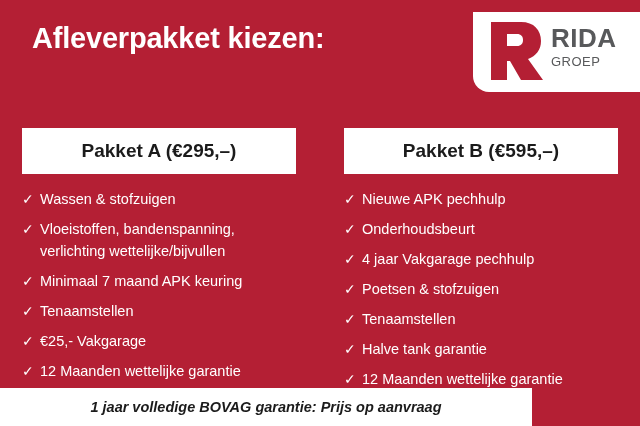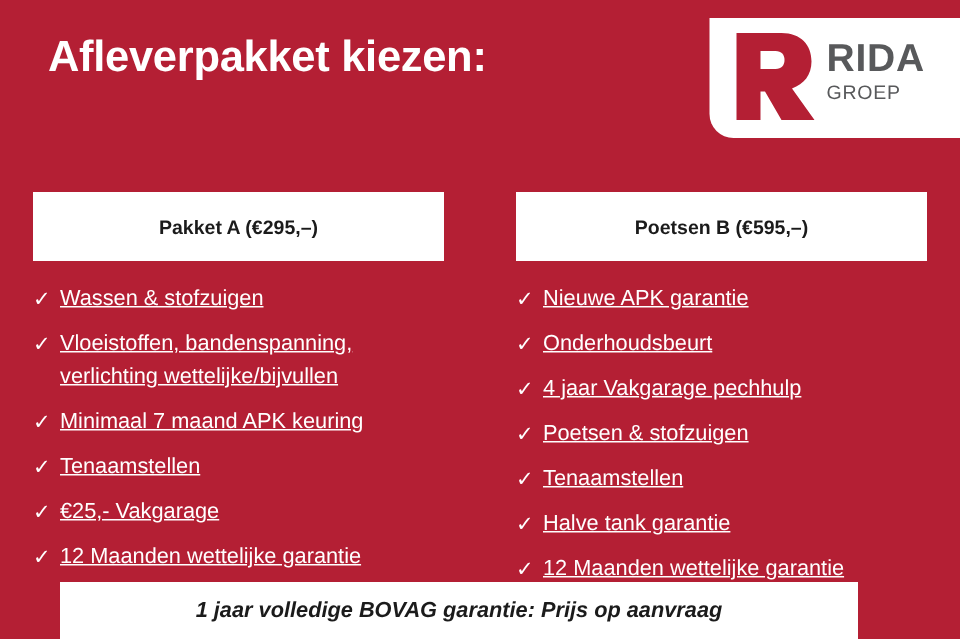"Pakket A (€295,–)" .pkg-header-label { font-size: 13px -> 19px }
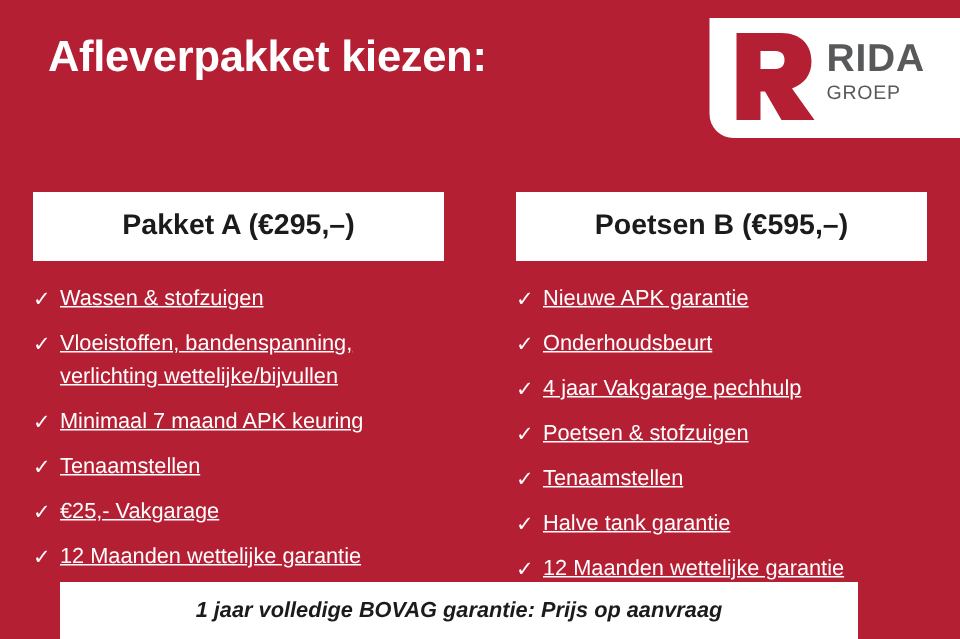"Poetsen B (€595,–)" span.pkg-header-label { text: Poetsen -> Pakket }
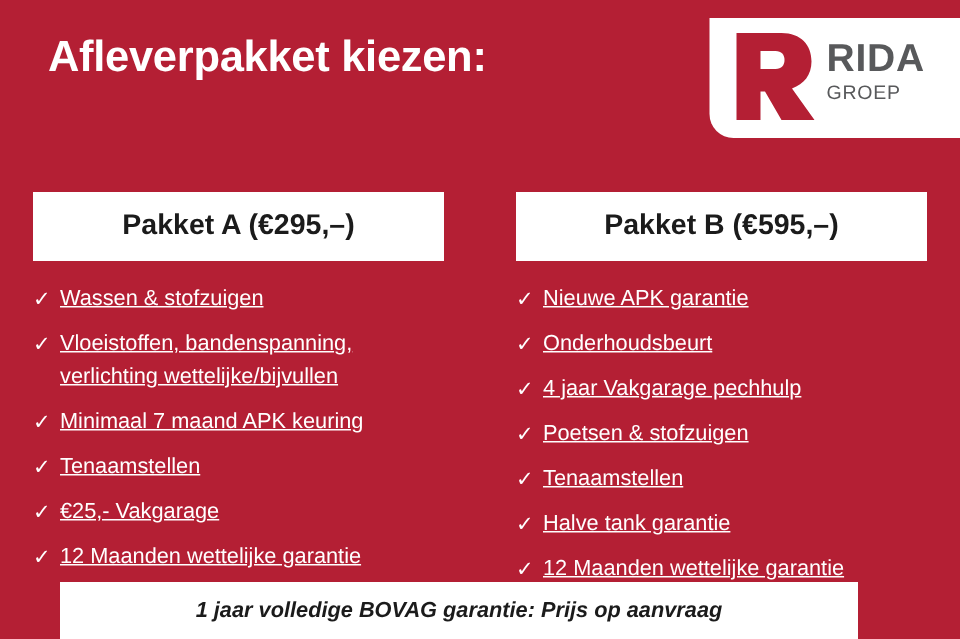"Wassen & stofzuigen" .feature-text { text-decoration: underline -> none }
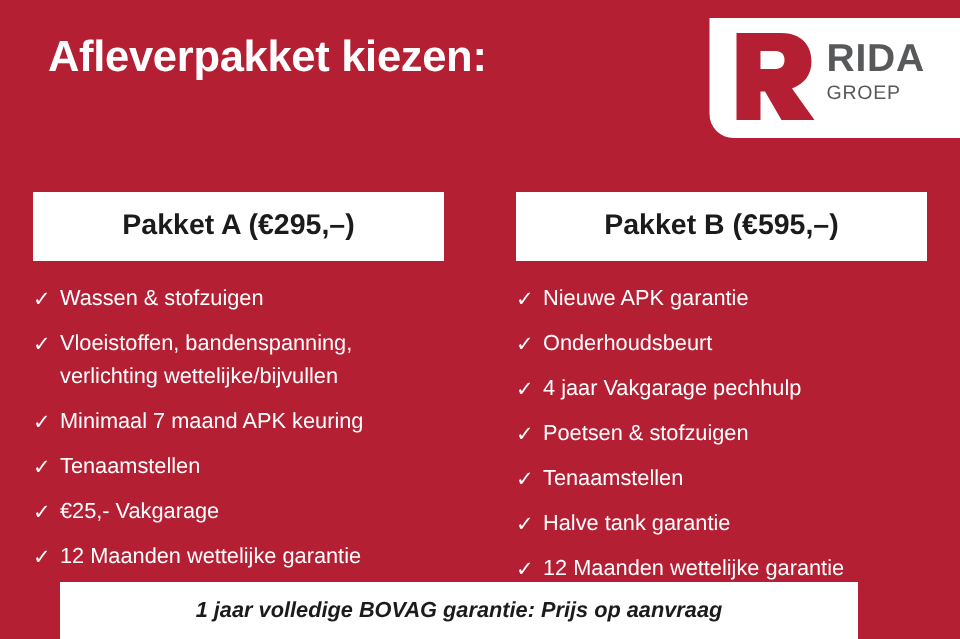"Nieuwe APK garantie" span.feature-text { text: garantie -> pechhulp }
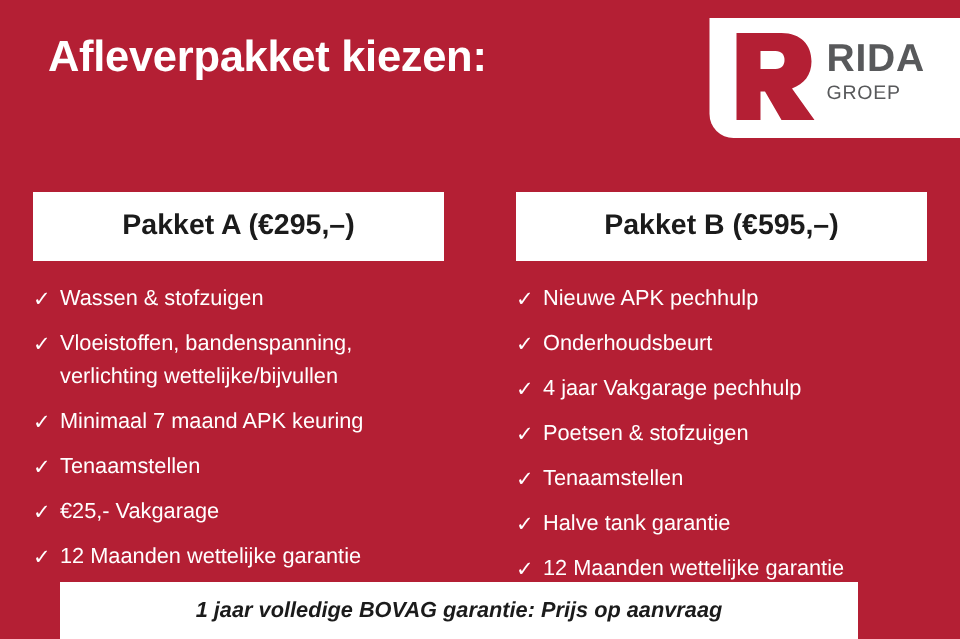"1 jaar volledige BOVAG garantie:" #footer-bar { margin-left: 40px -> none }
